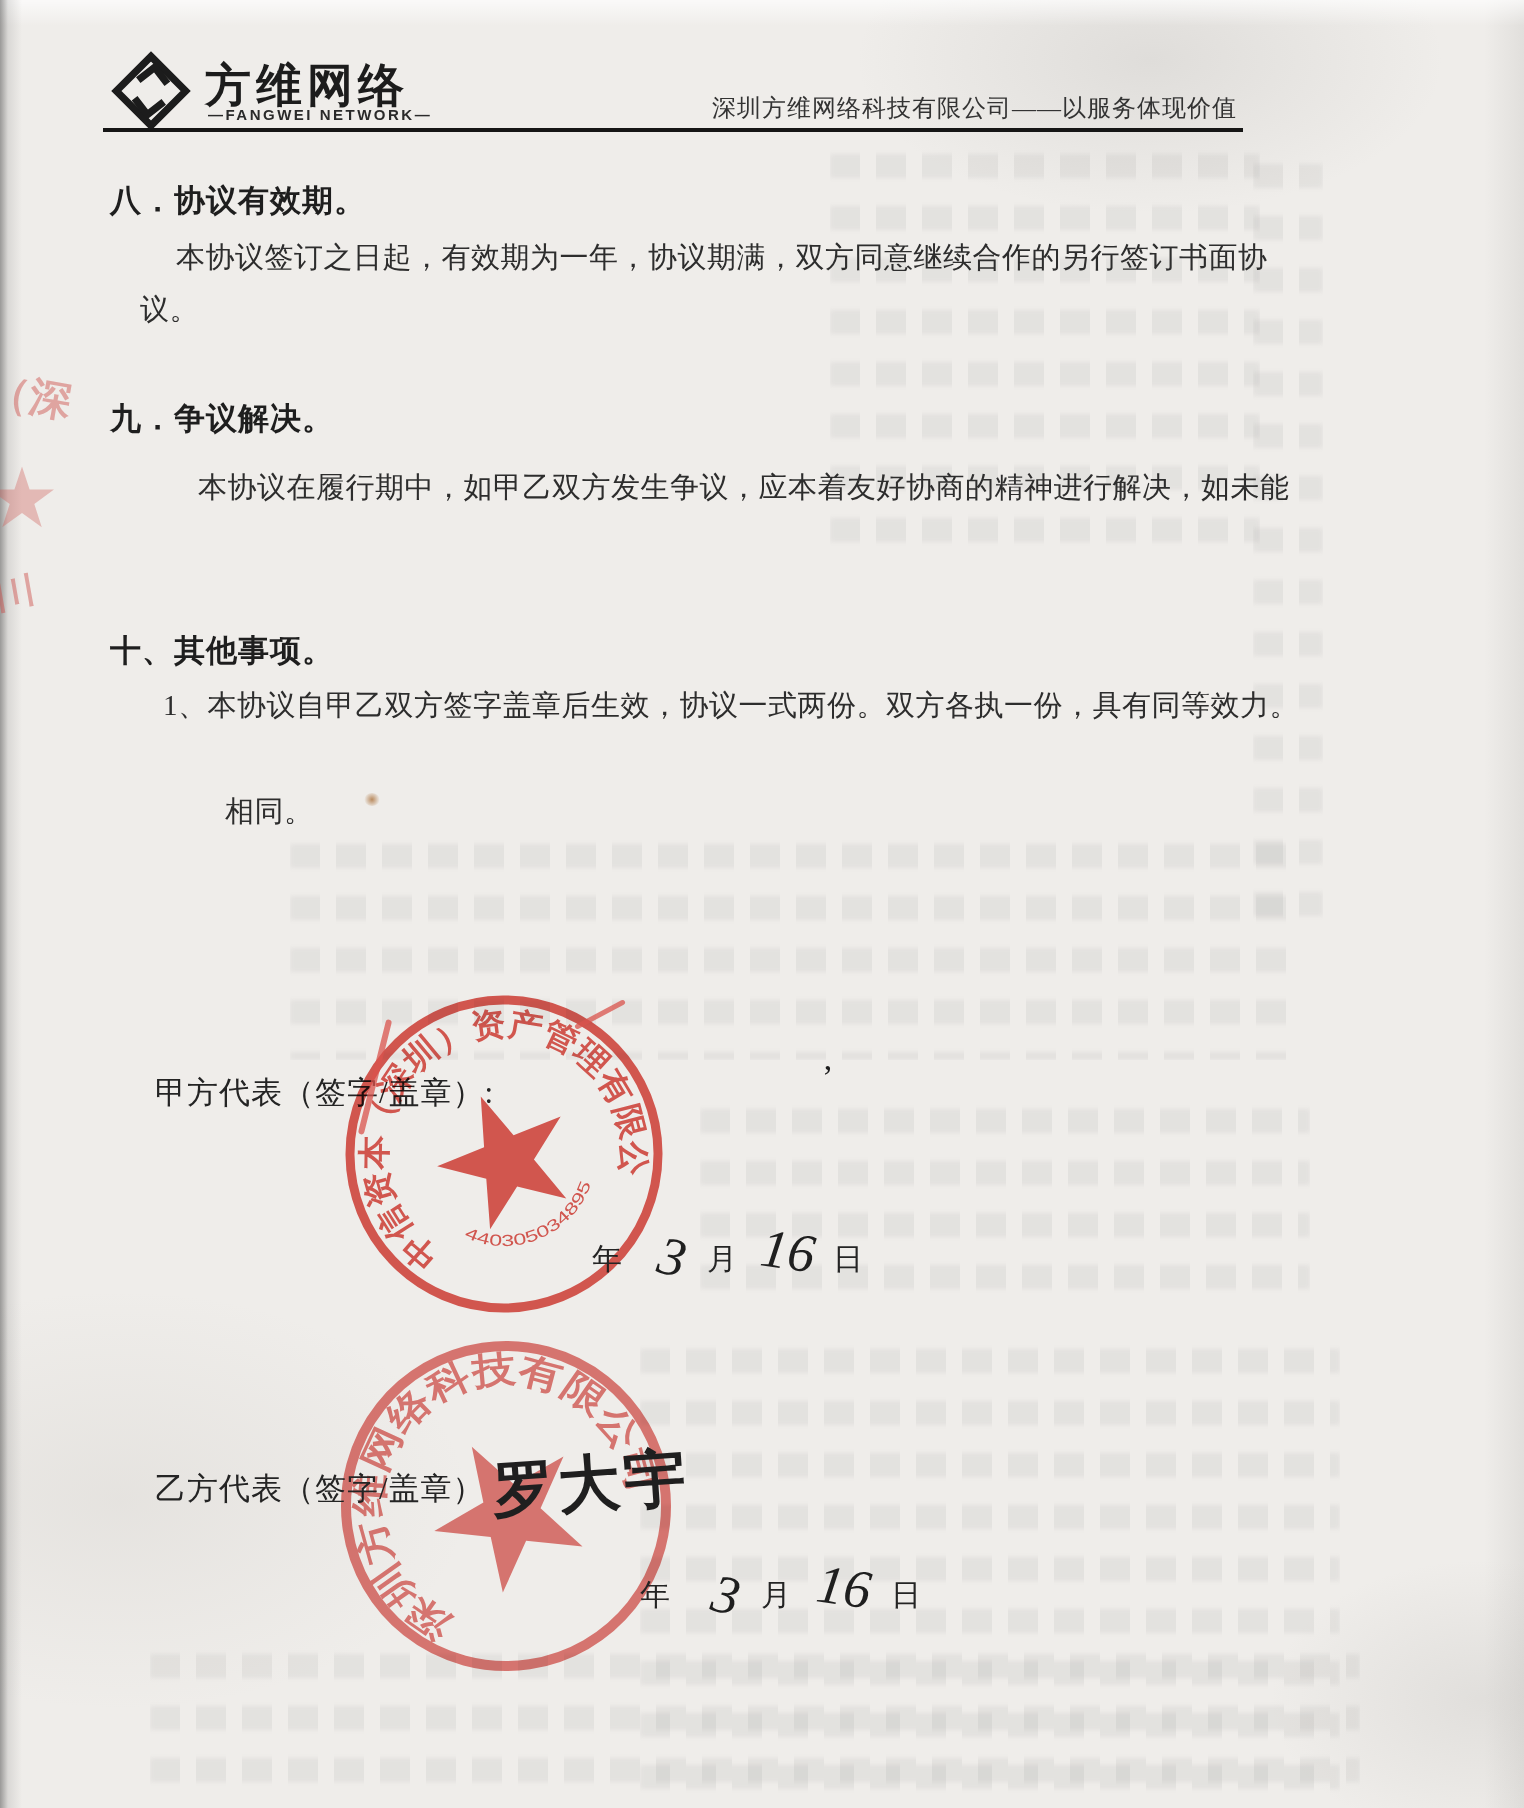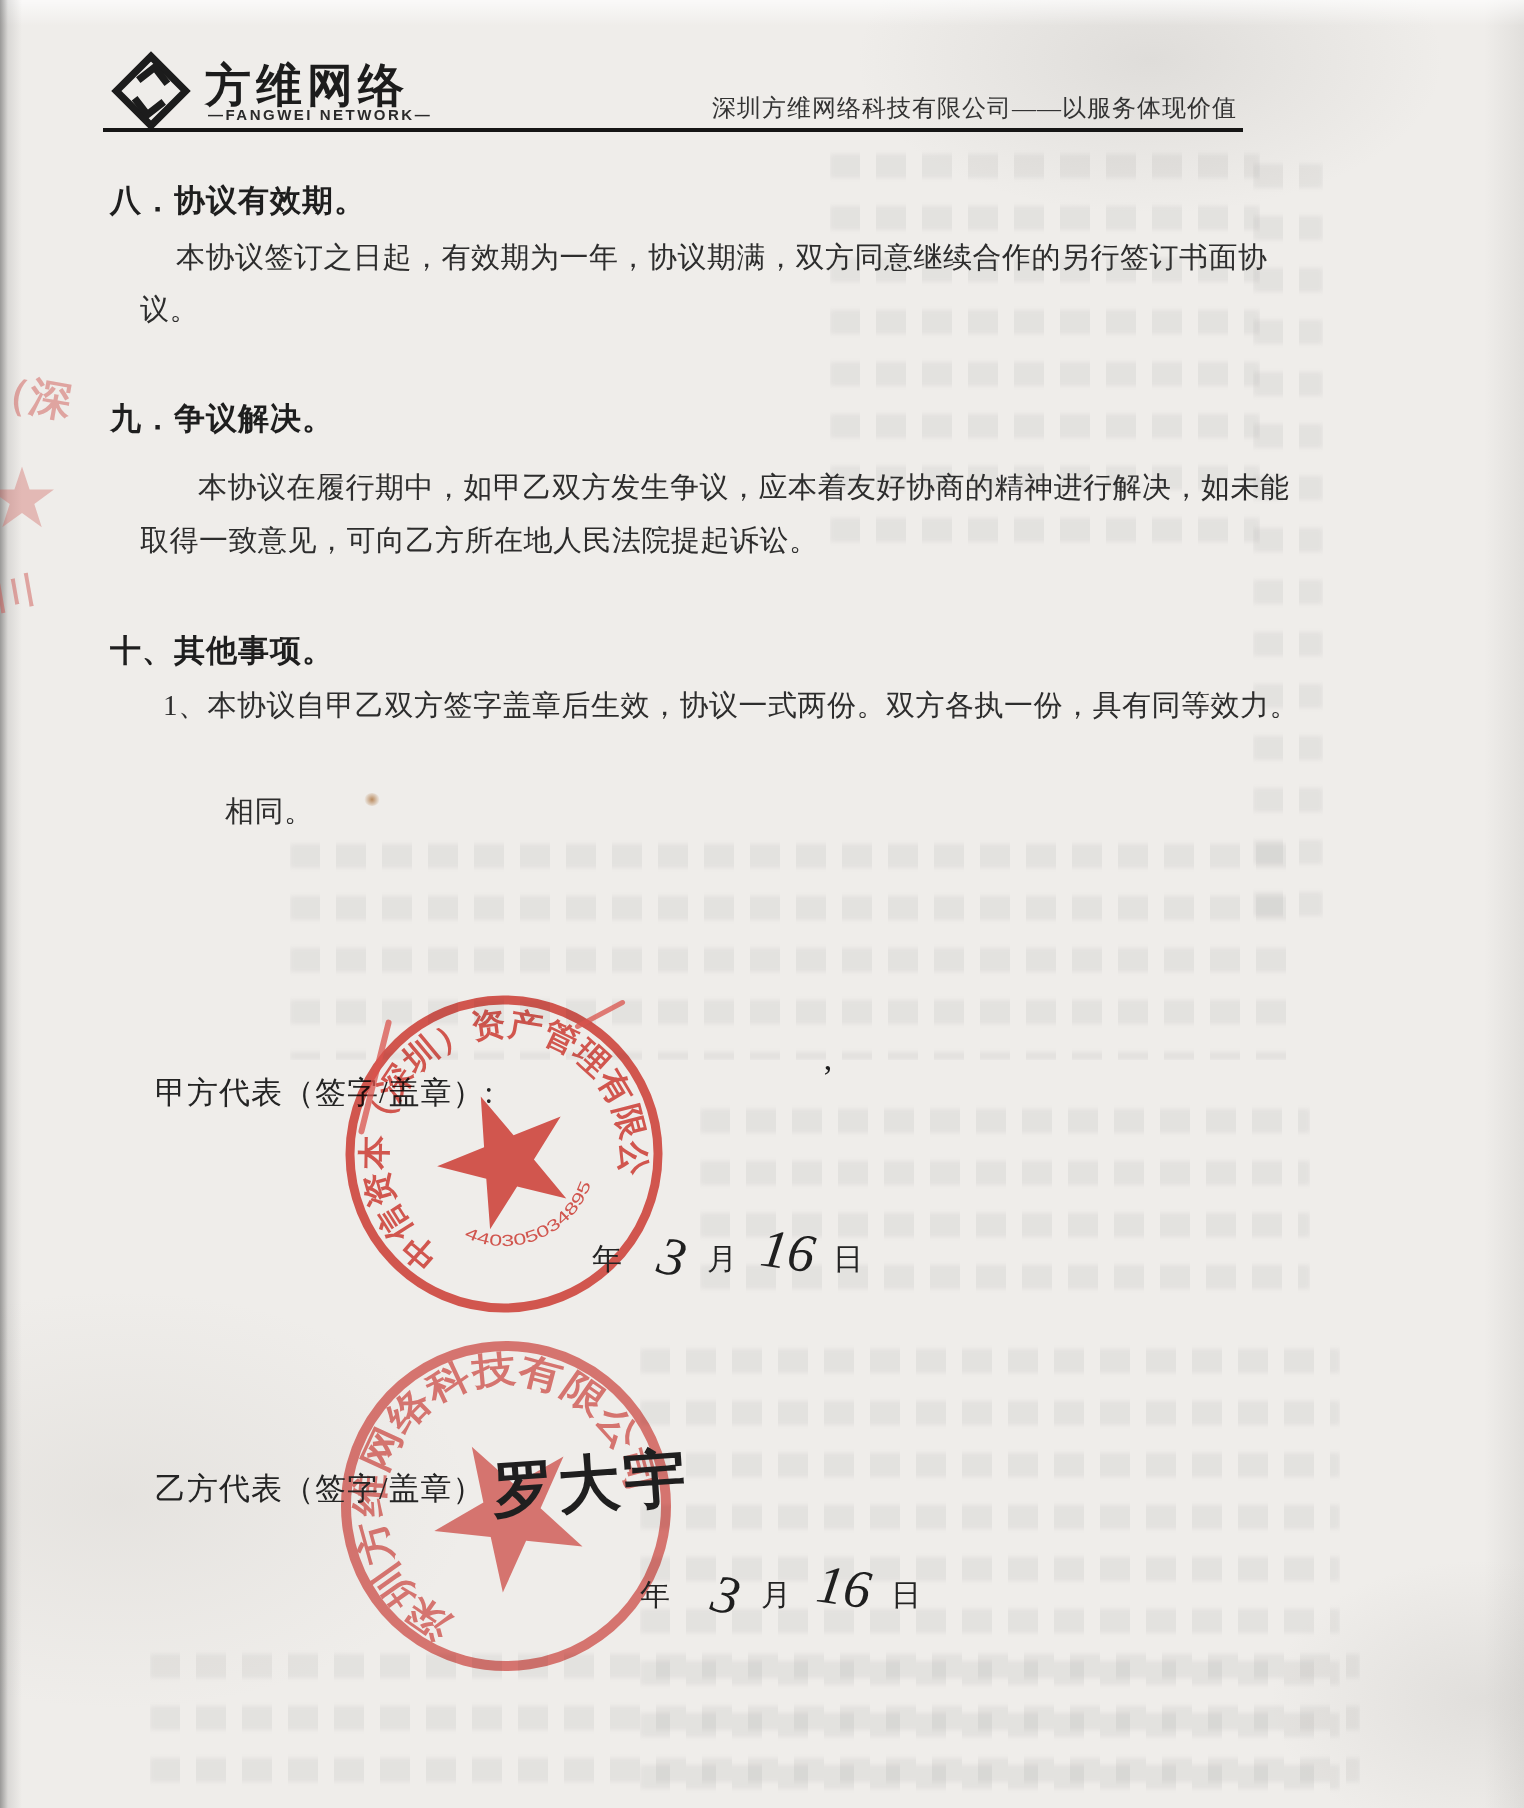"取得一致意见，可向乙方所在地人民法院提起诉讼。" div.line { html: <div>取得一致意见，可向乙方所在地人民法院提起诉讼。</div> -> none }
